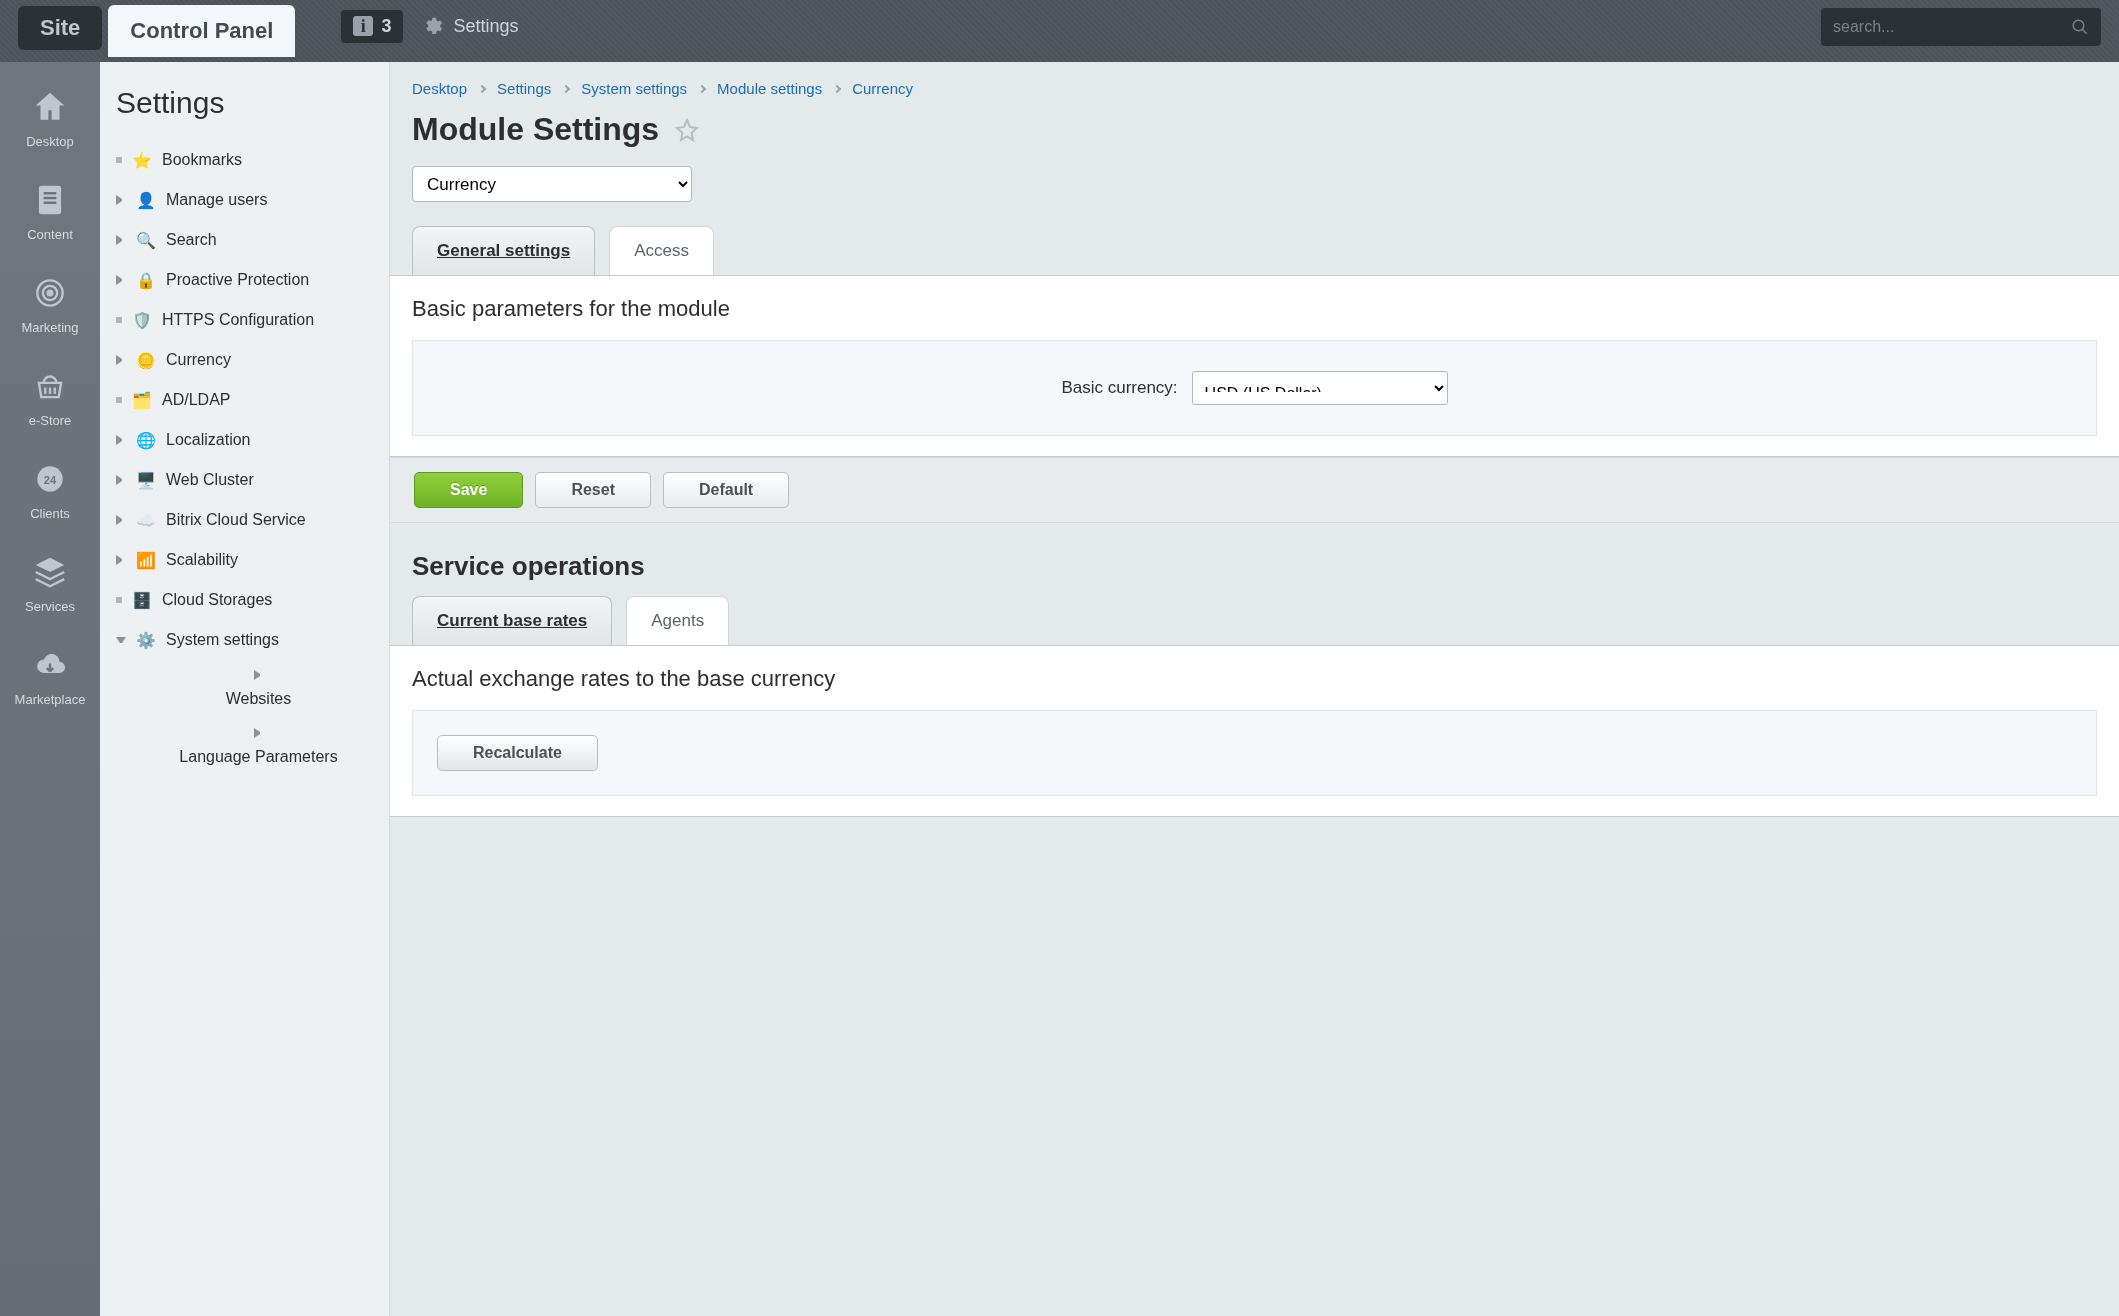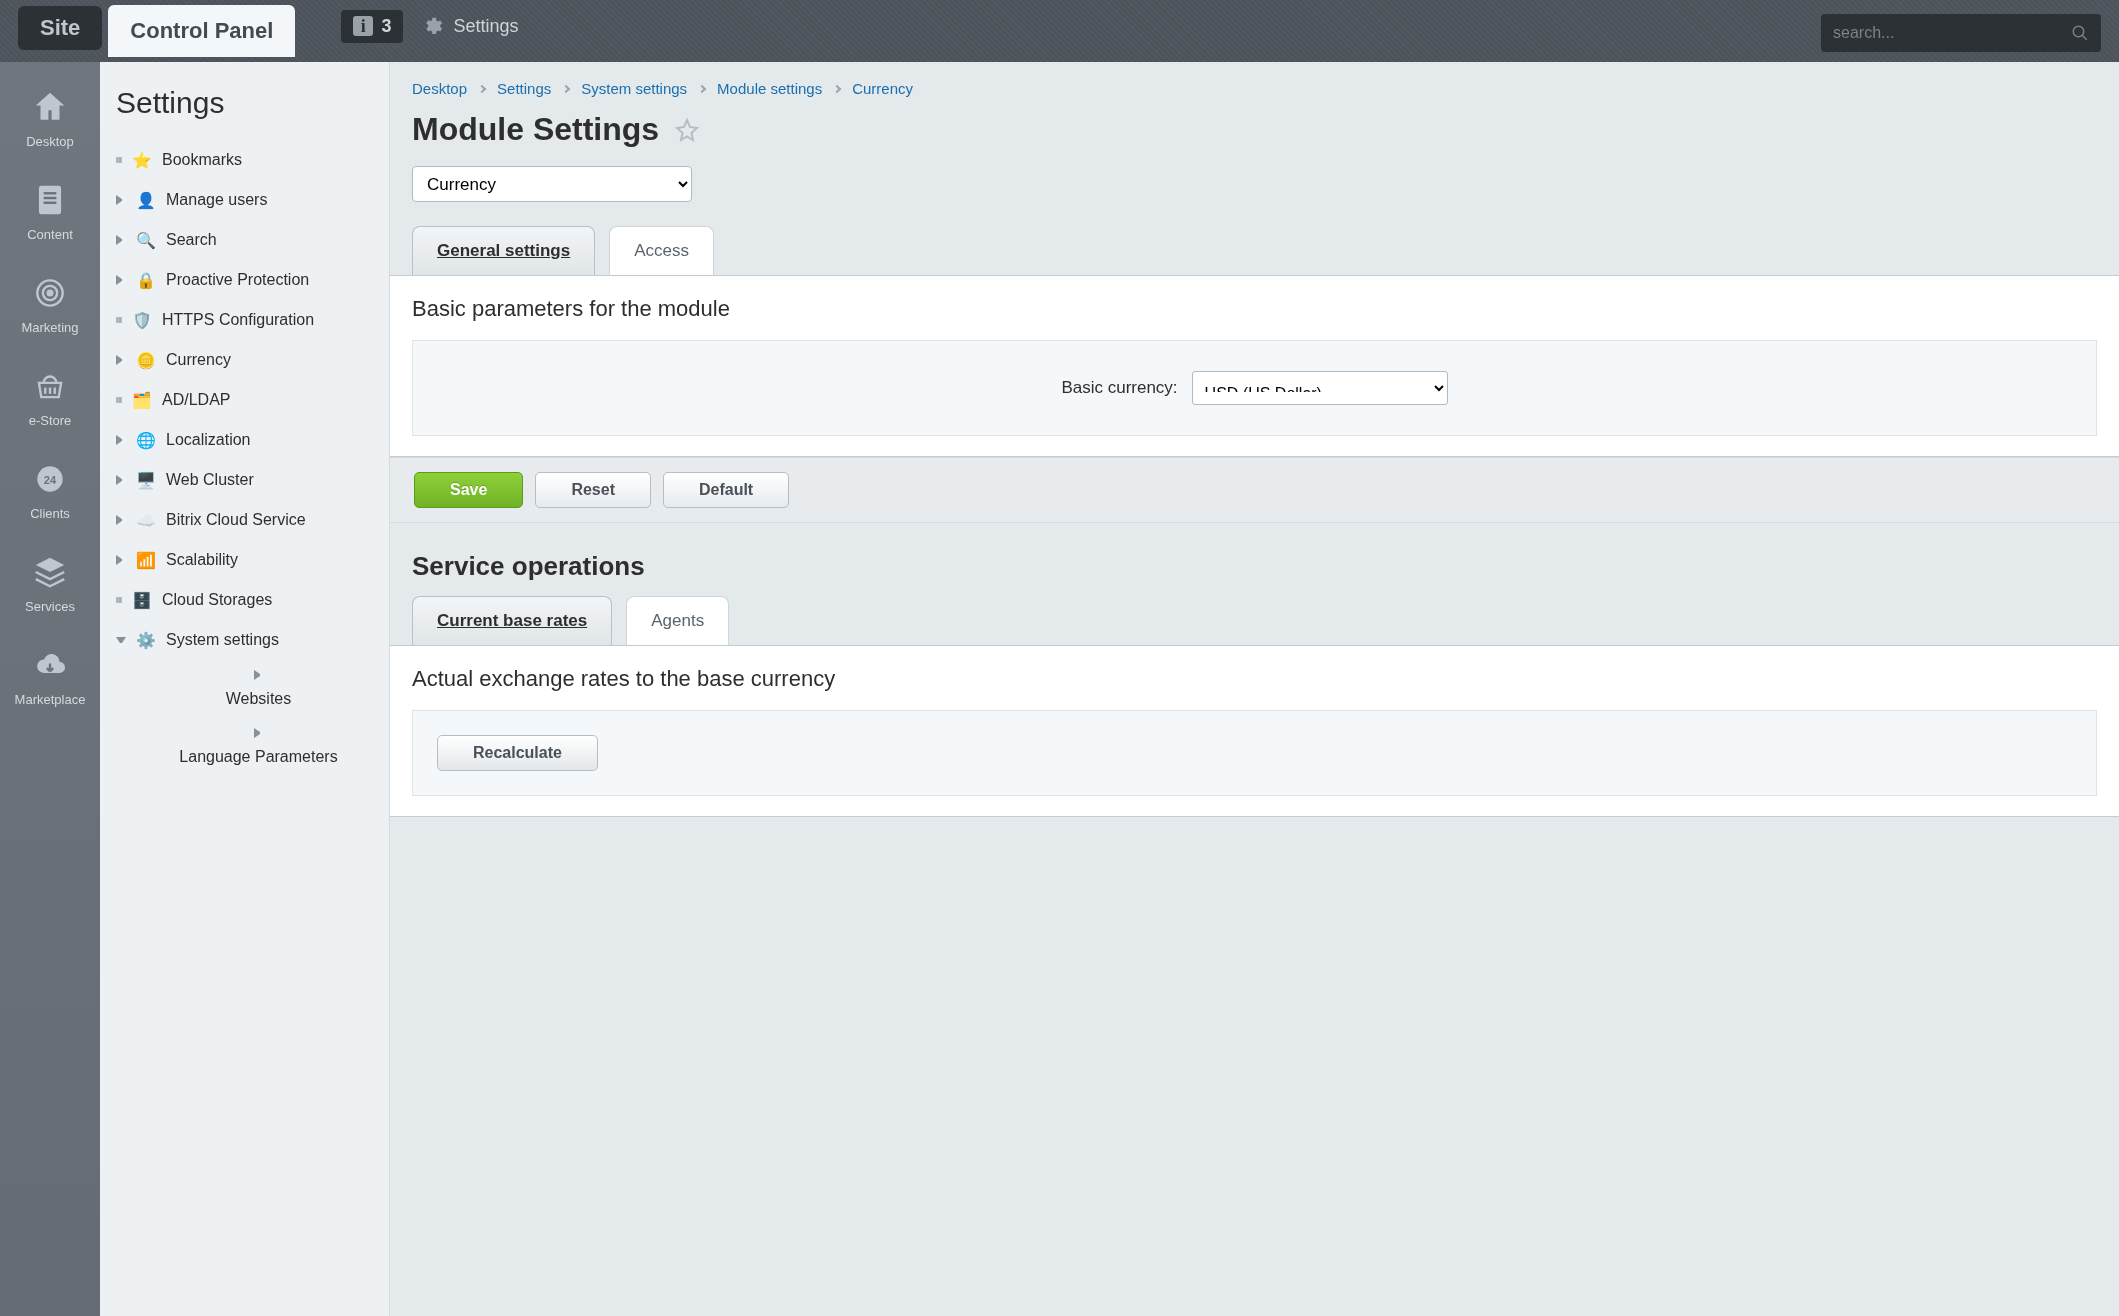"search..." .search-wrap { top: 14px -> 8px }
